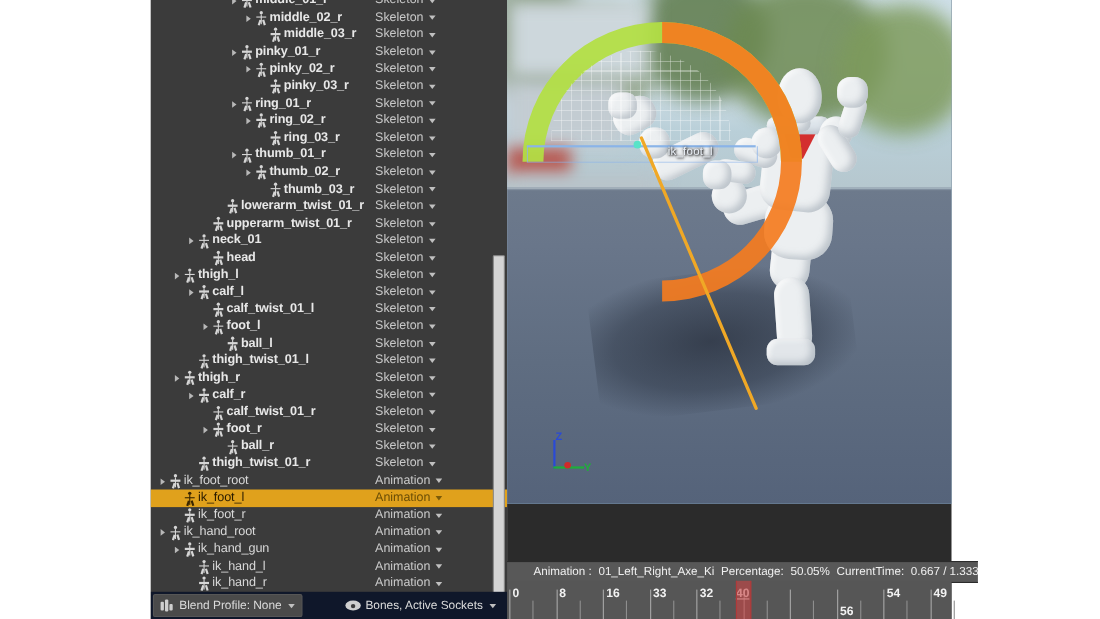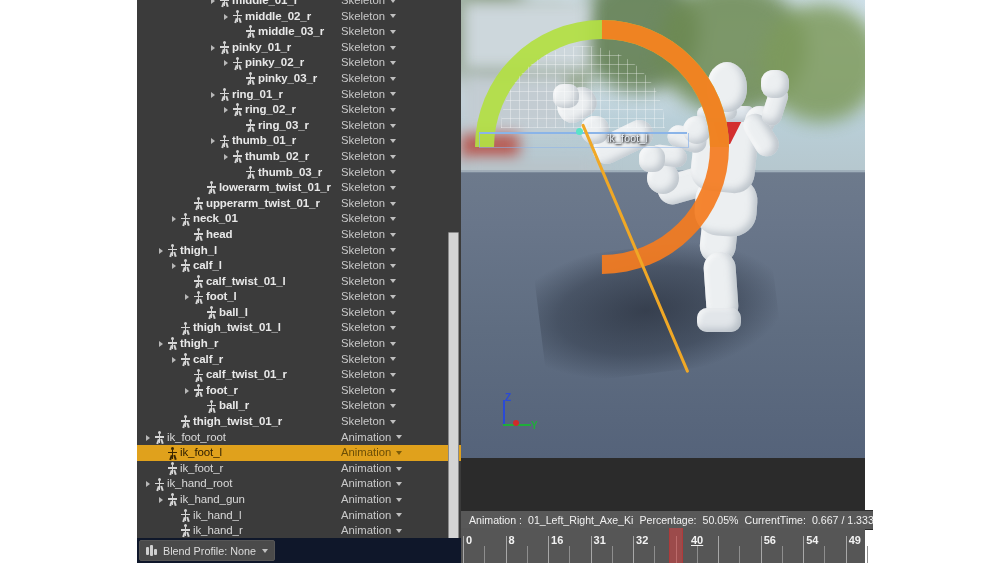"Animation :" #status-bar { padding-left: 8px -> 24px }
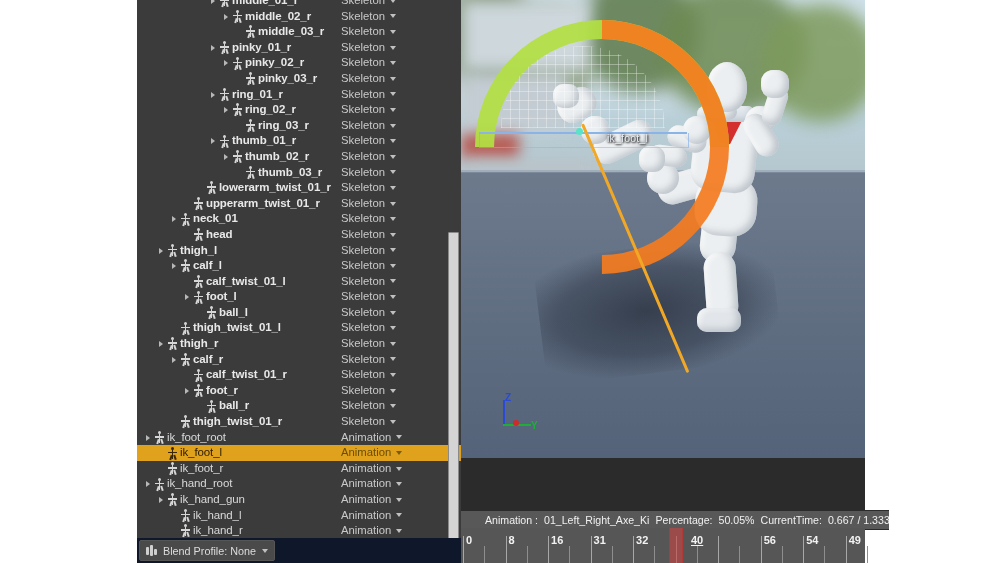"31" div.tlab { text: 31 -> 33 }
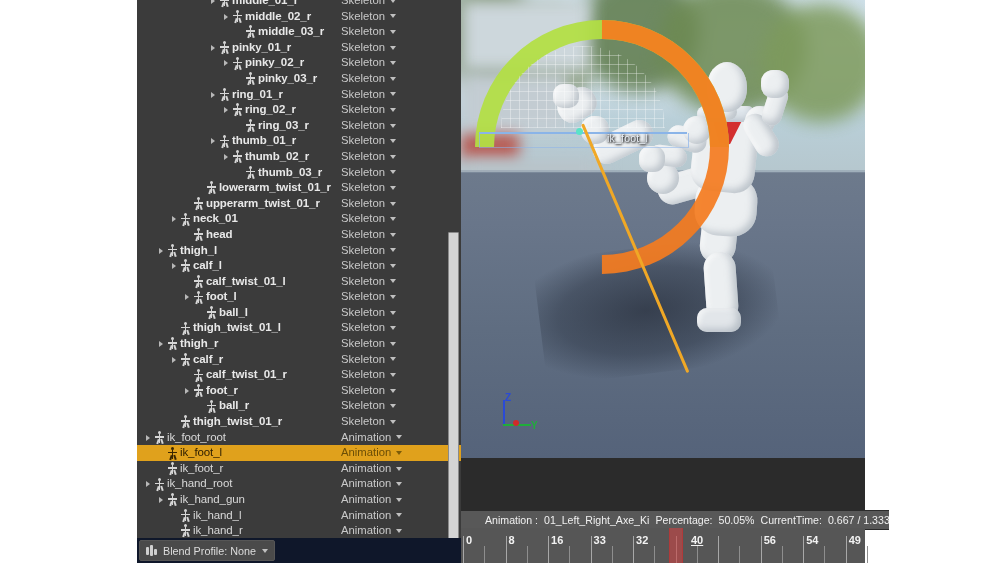"40" div.tlab { left: 230px -> 208px }
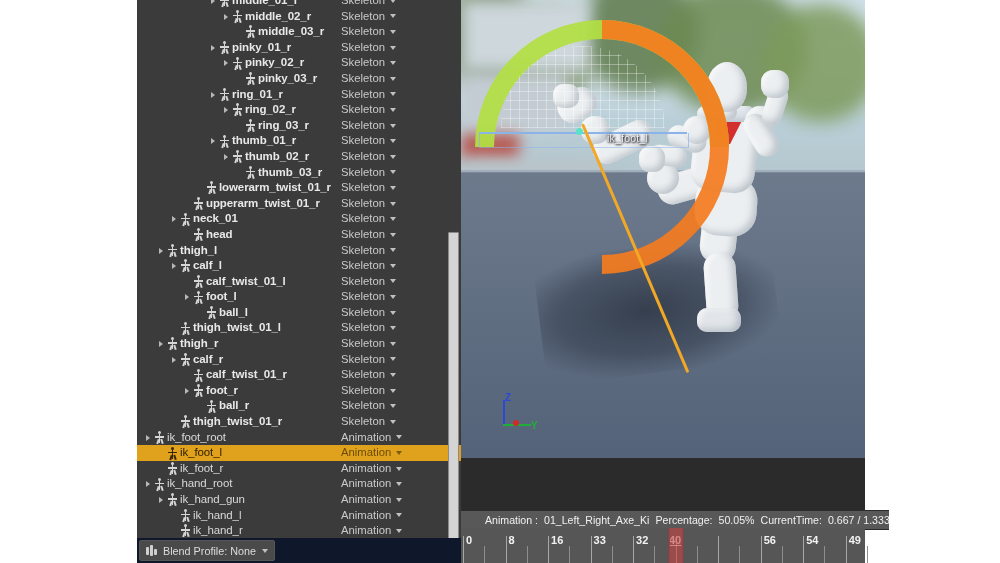"Bones, Active Sockets" div.tb-btn { html: none -> <div> <span> <span></span> <span></span> </span> <span>Bones, Active Sockets</span> <span></span> </div> }
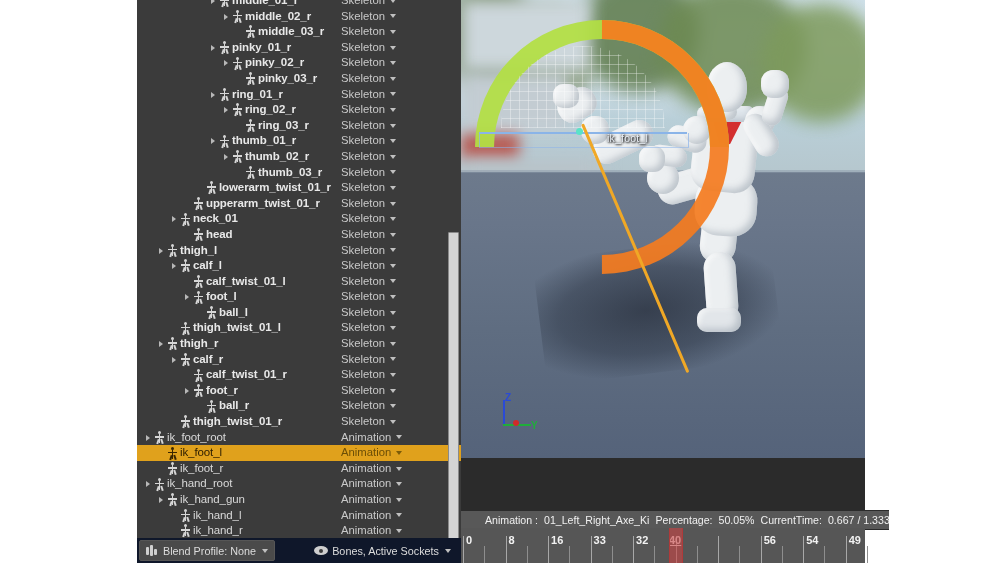"56" div.tlab { margin-top: none -> 16px }
